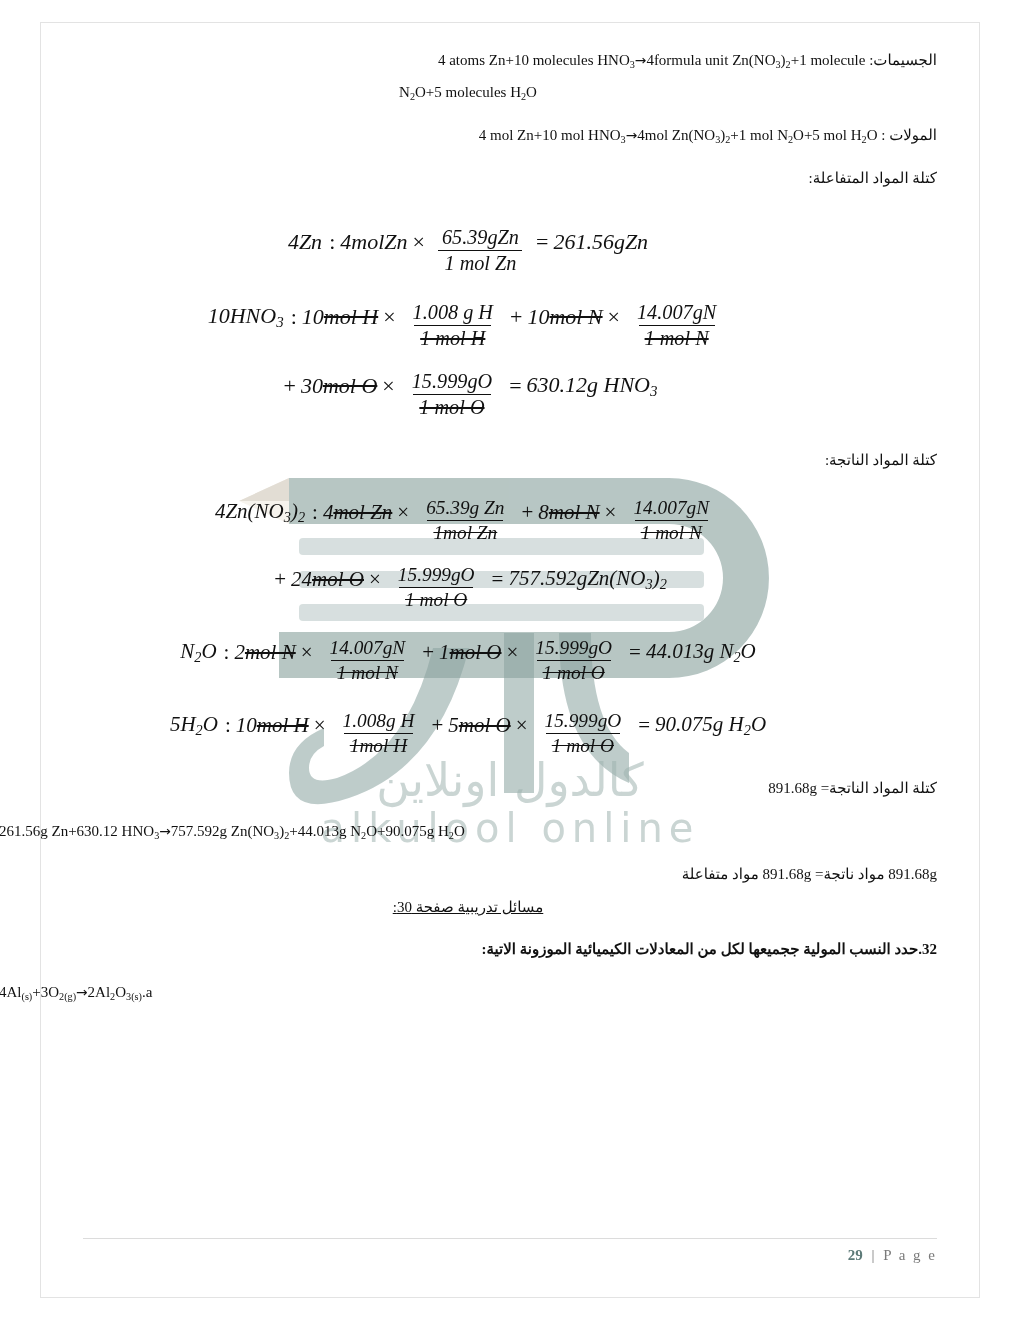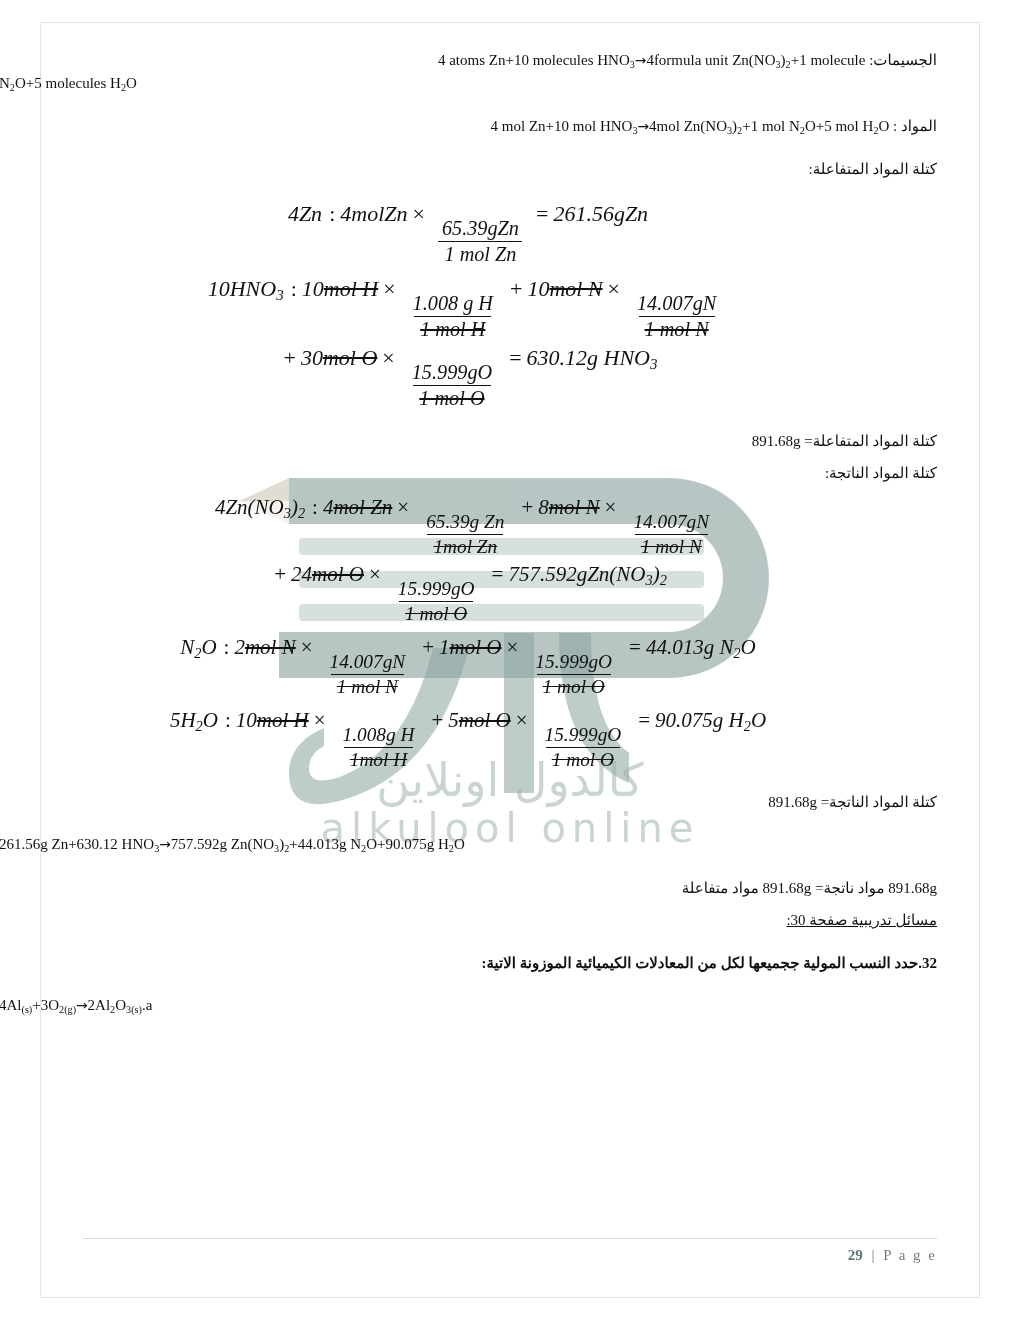"N2O+5 molecules H2O" div.line { margin-top: none -> 9px; text-align: left -> center }
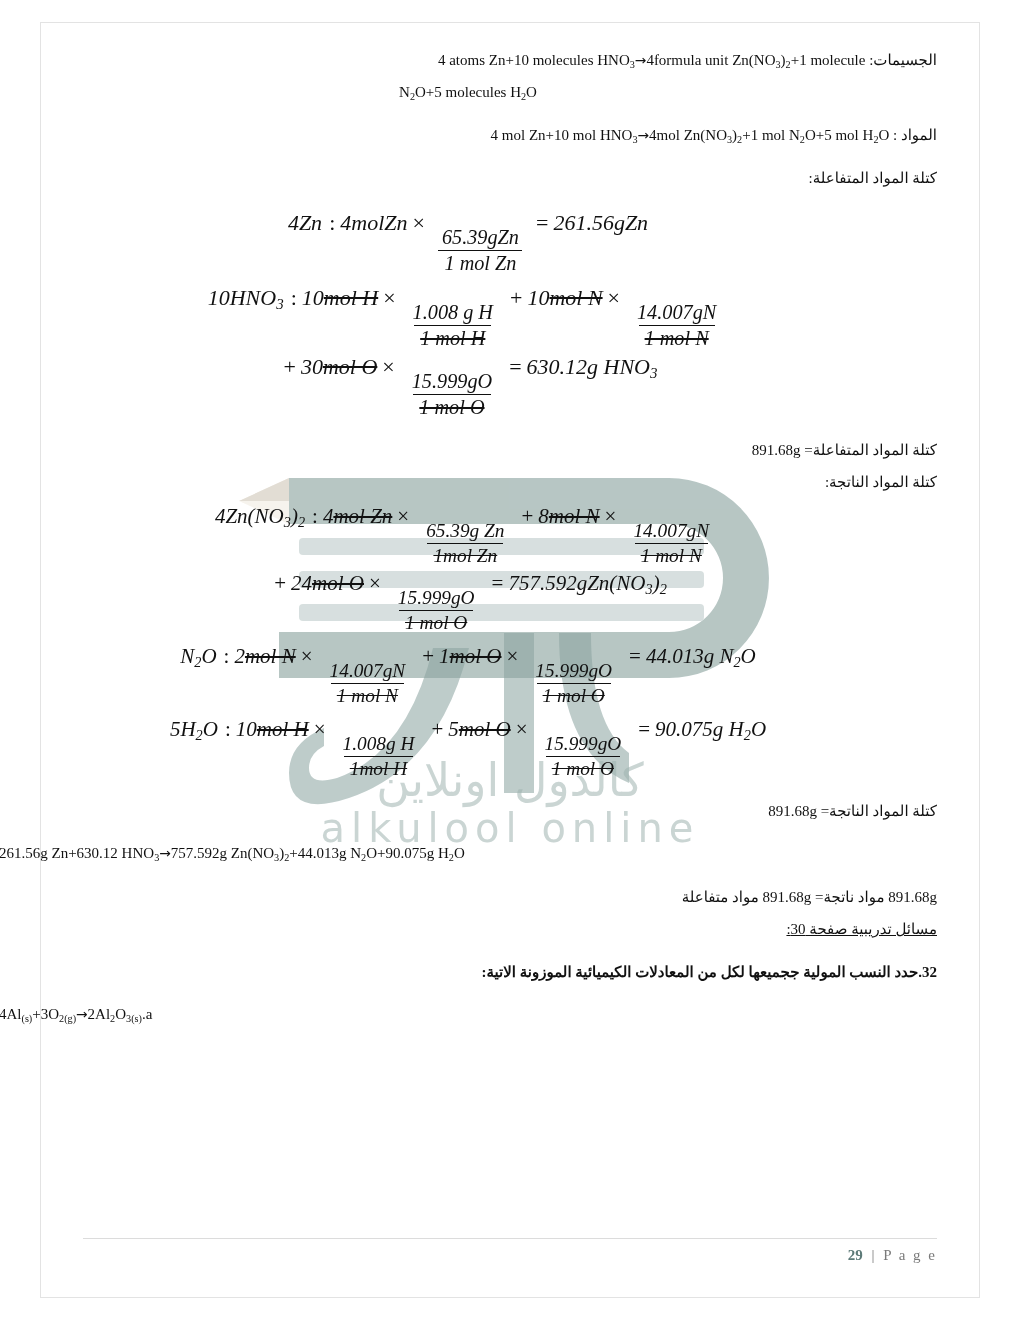"المواد :" span.ar { text: المواد -> المولات }
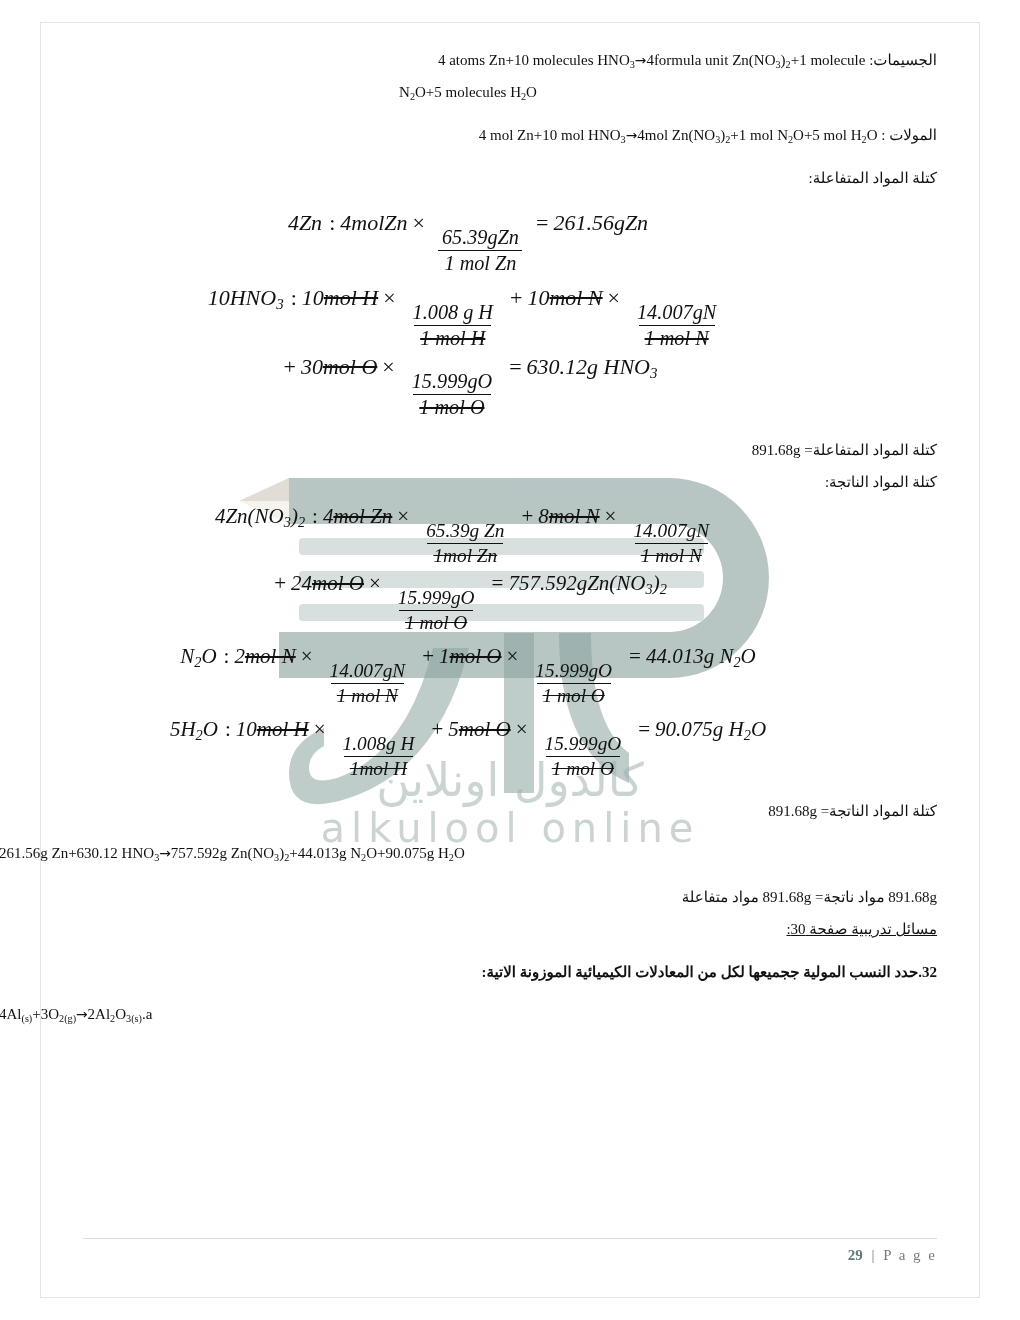"4Zn" .math { align-items: none -> center }
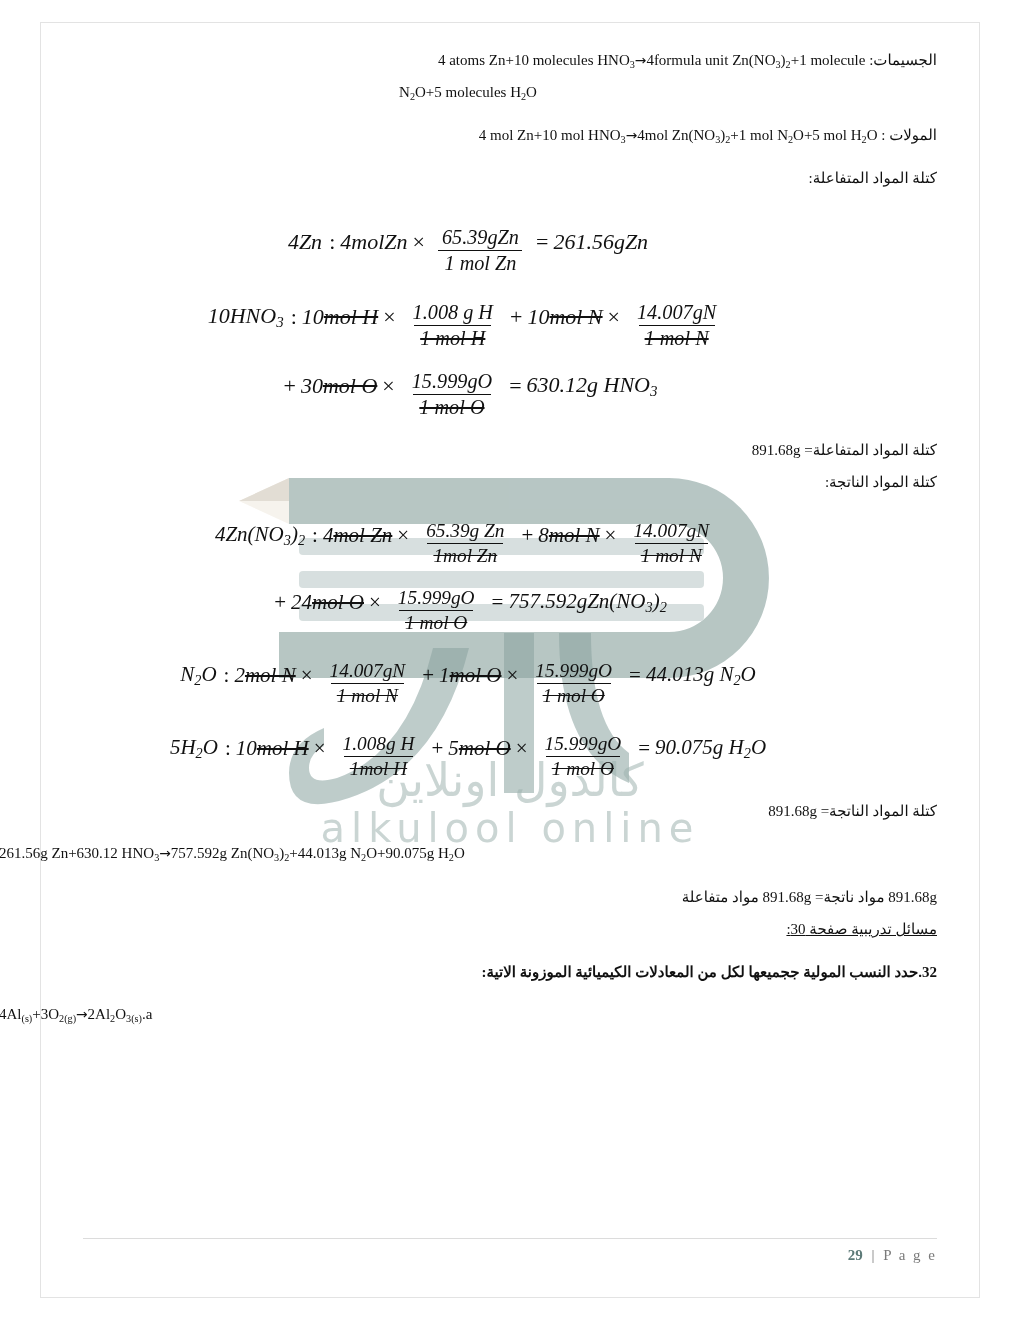"كتلة المواد المتفاعلة= 891.68g" div.line { html: <div>كتلة المواد المتفاعلة= 891.68g</div> -> none }
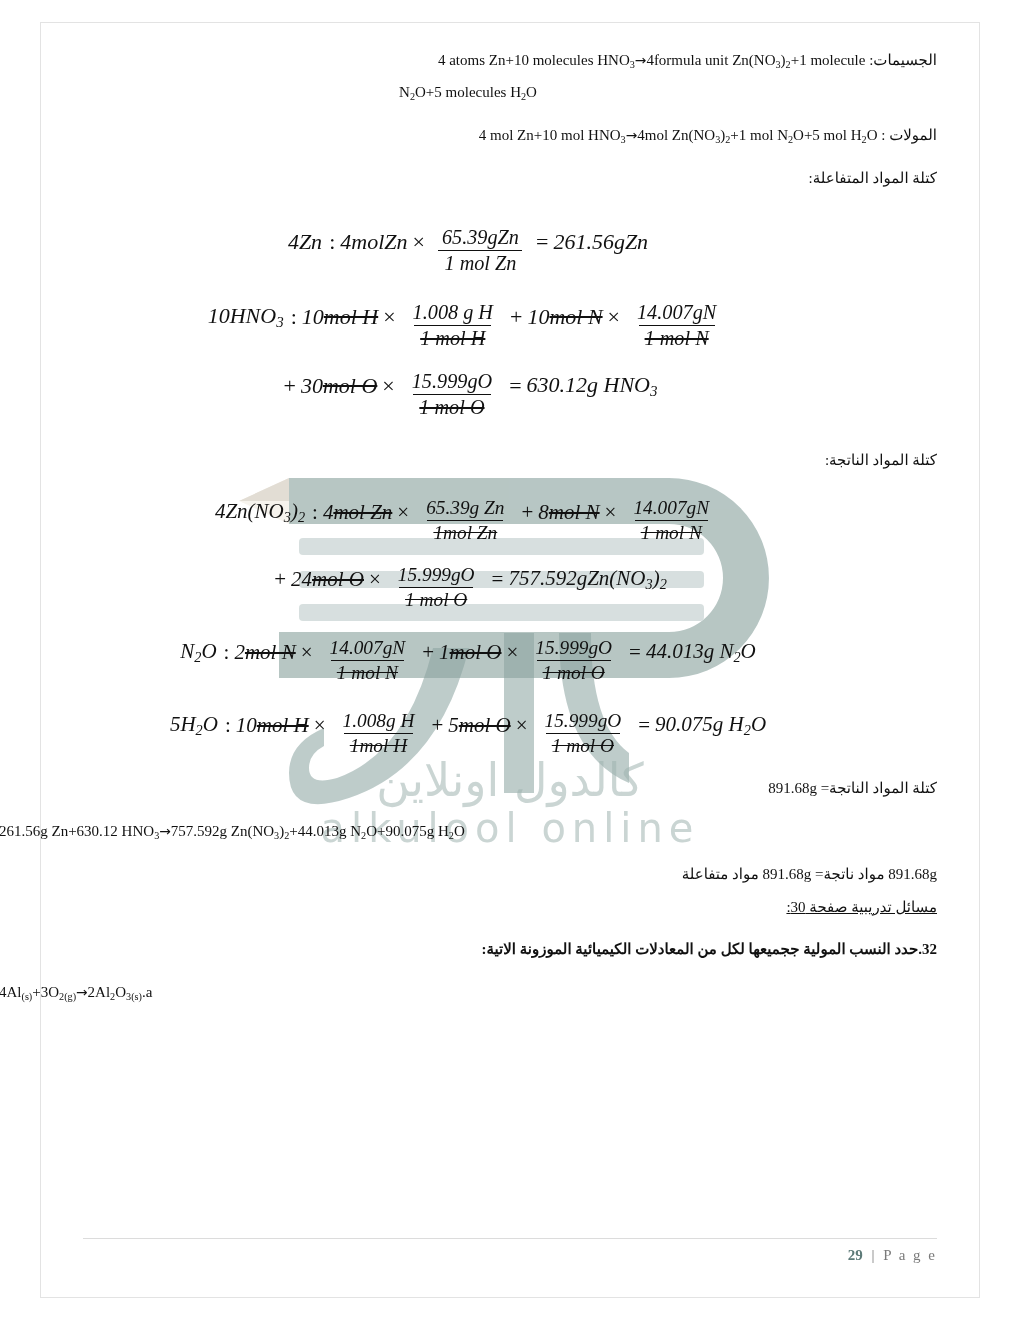"مسائل تدريبية صفحة 30:" .ul { text-align: none -> center }
